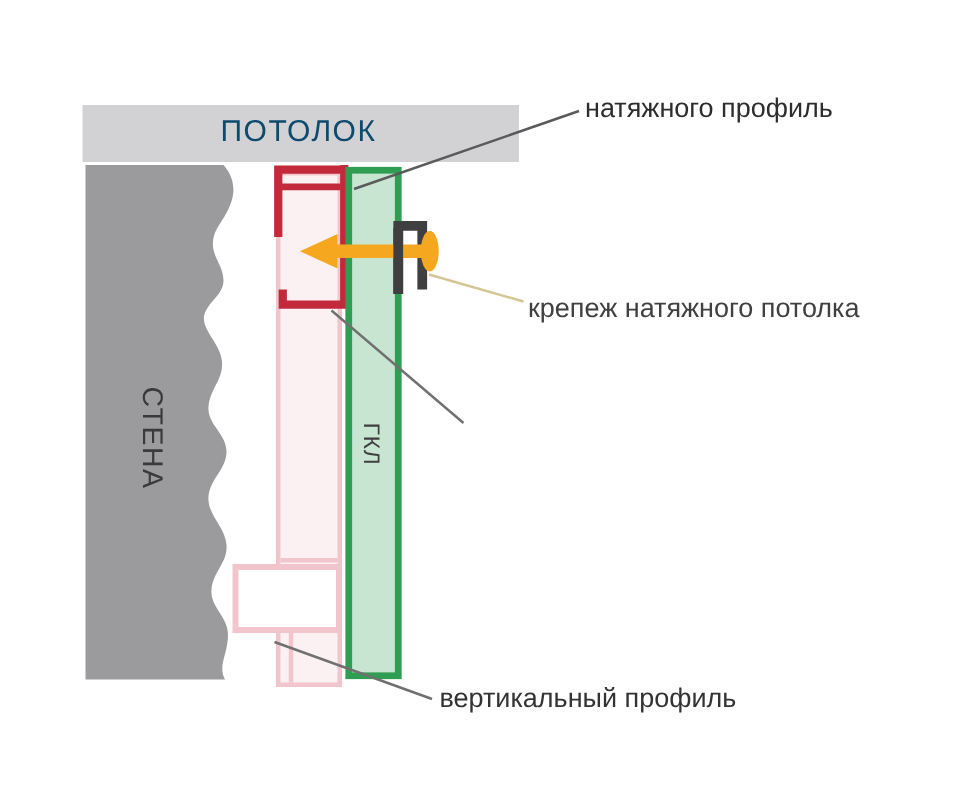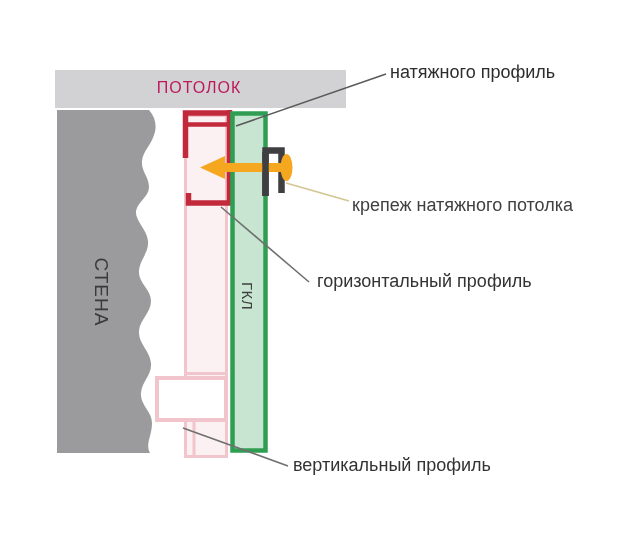"ПОТОЛОК" .lbl-ceiling { color: #be185d -> #0c4a6e; font-size: 16px -> 20px }
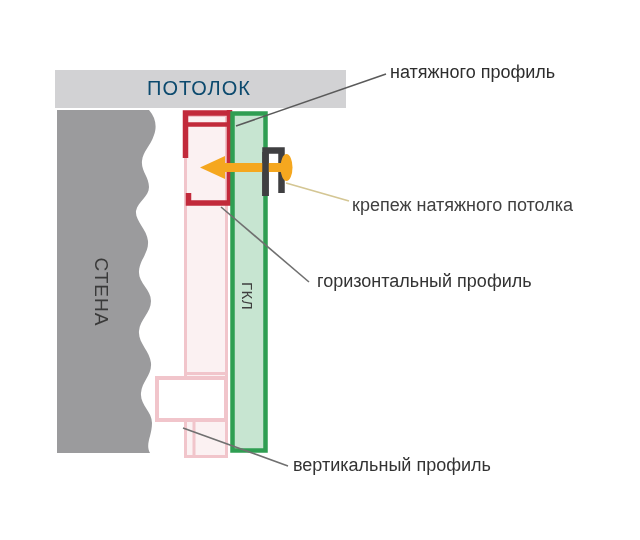"горизонтальный профиль" div.lbl { html: <div>горизонтальный профиль</div> -> none }
